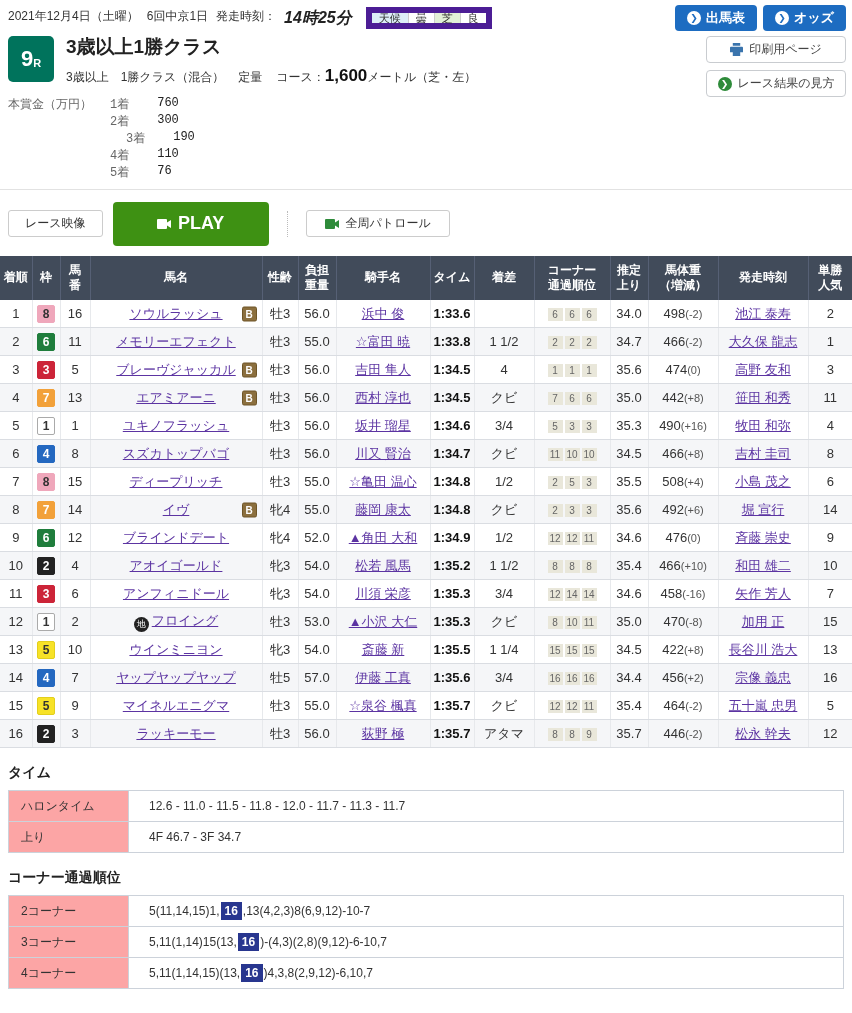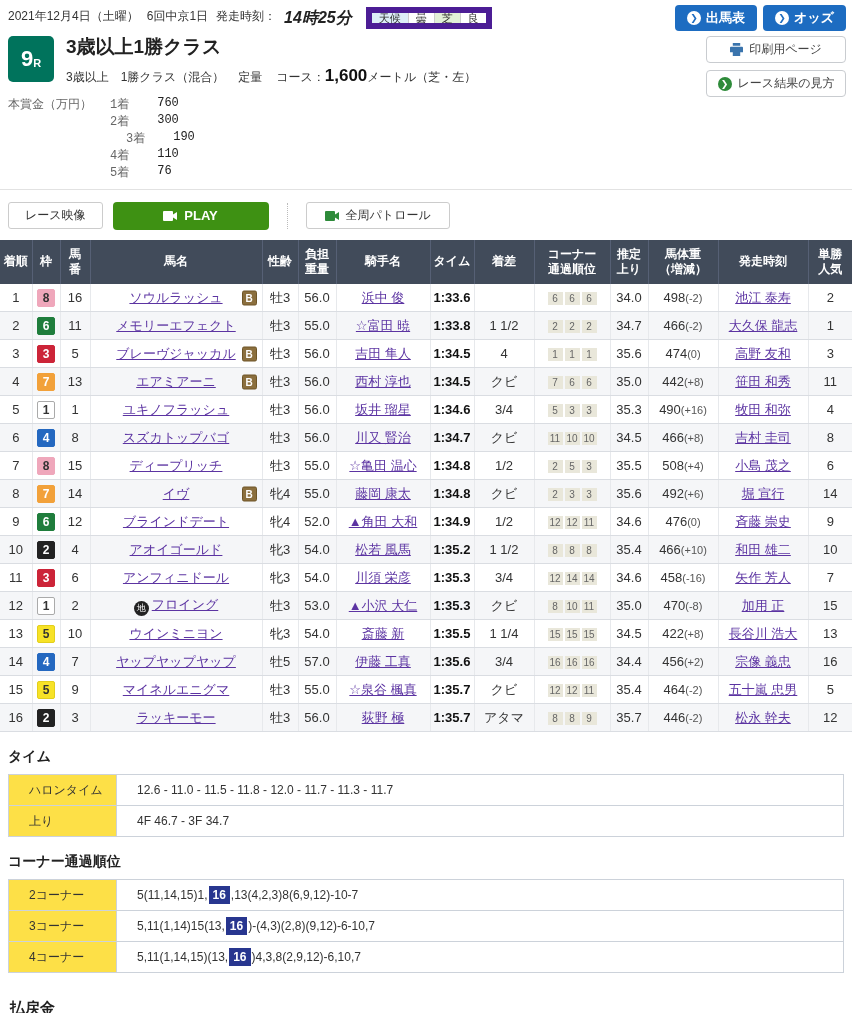"PLAY" .btn-play { font-size: 13px -> 18px; height: 28px -> 44px }
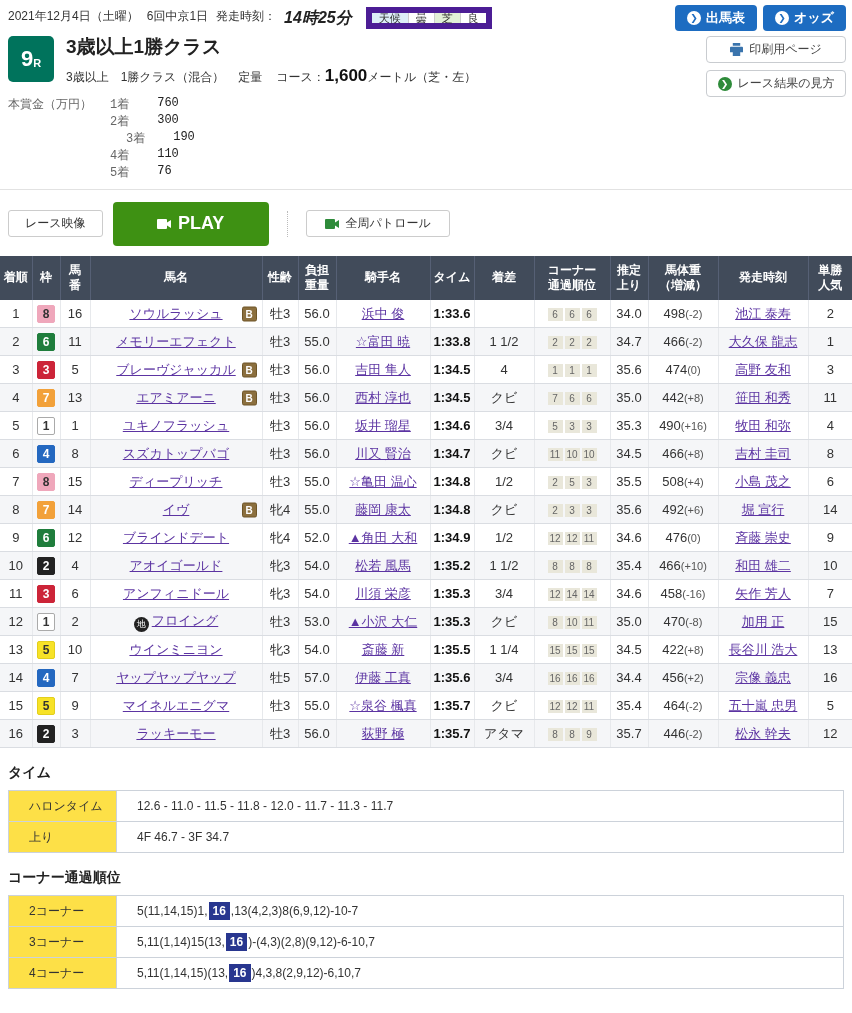"ハロンタイム" table.info td.ilabel { background: #fde047 -> #fca5a5; padding-left: 20px -> 12px; width: 108px -> 120px }
